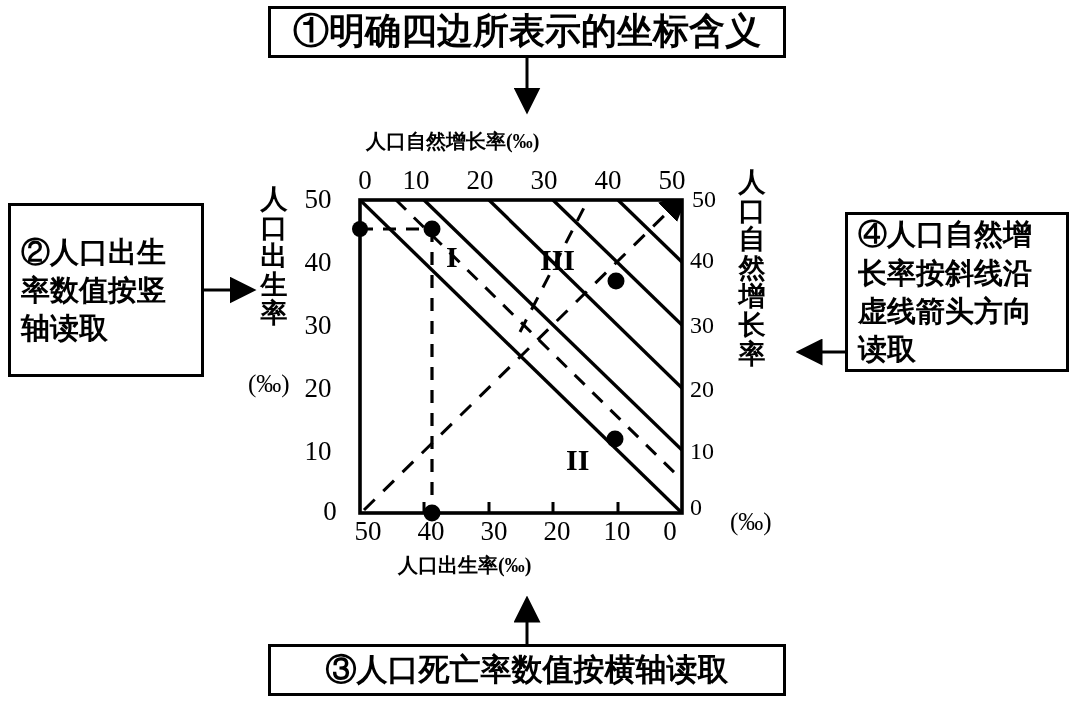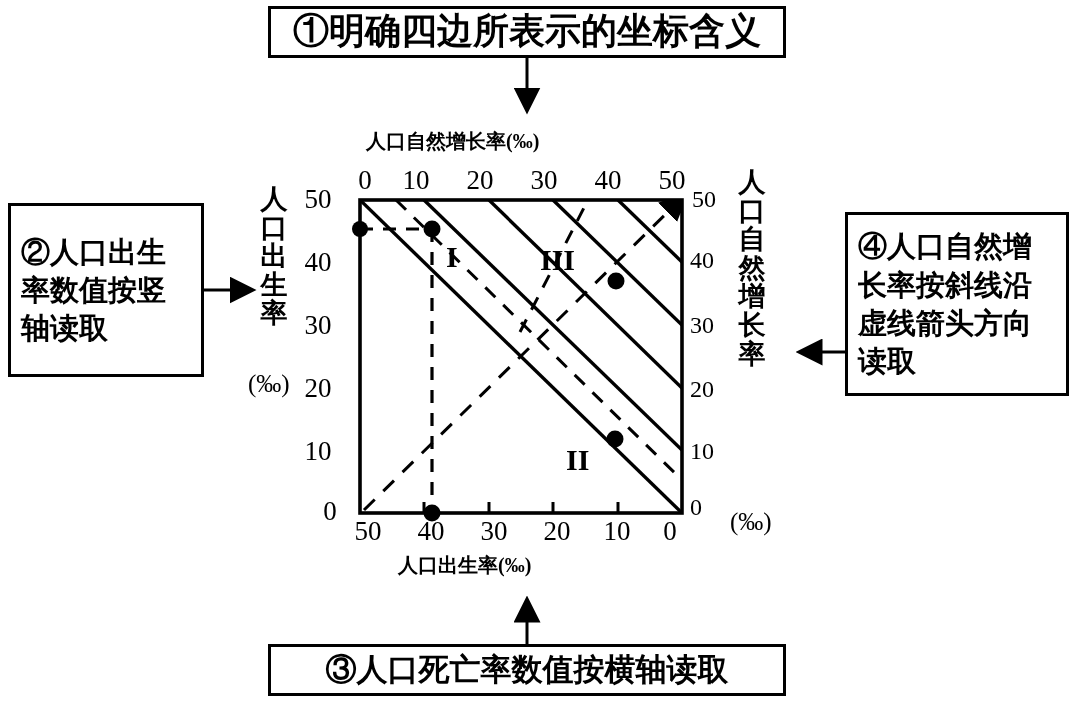"④人口自然增长率按斜线沿虚线箭头方向读取" #callout-right { height: 184px -> 160px }
